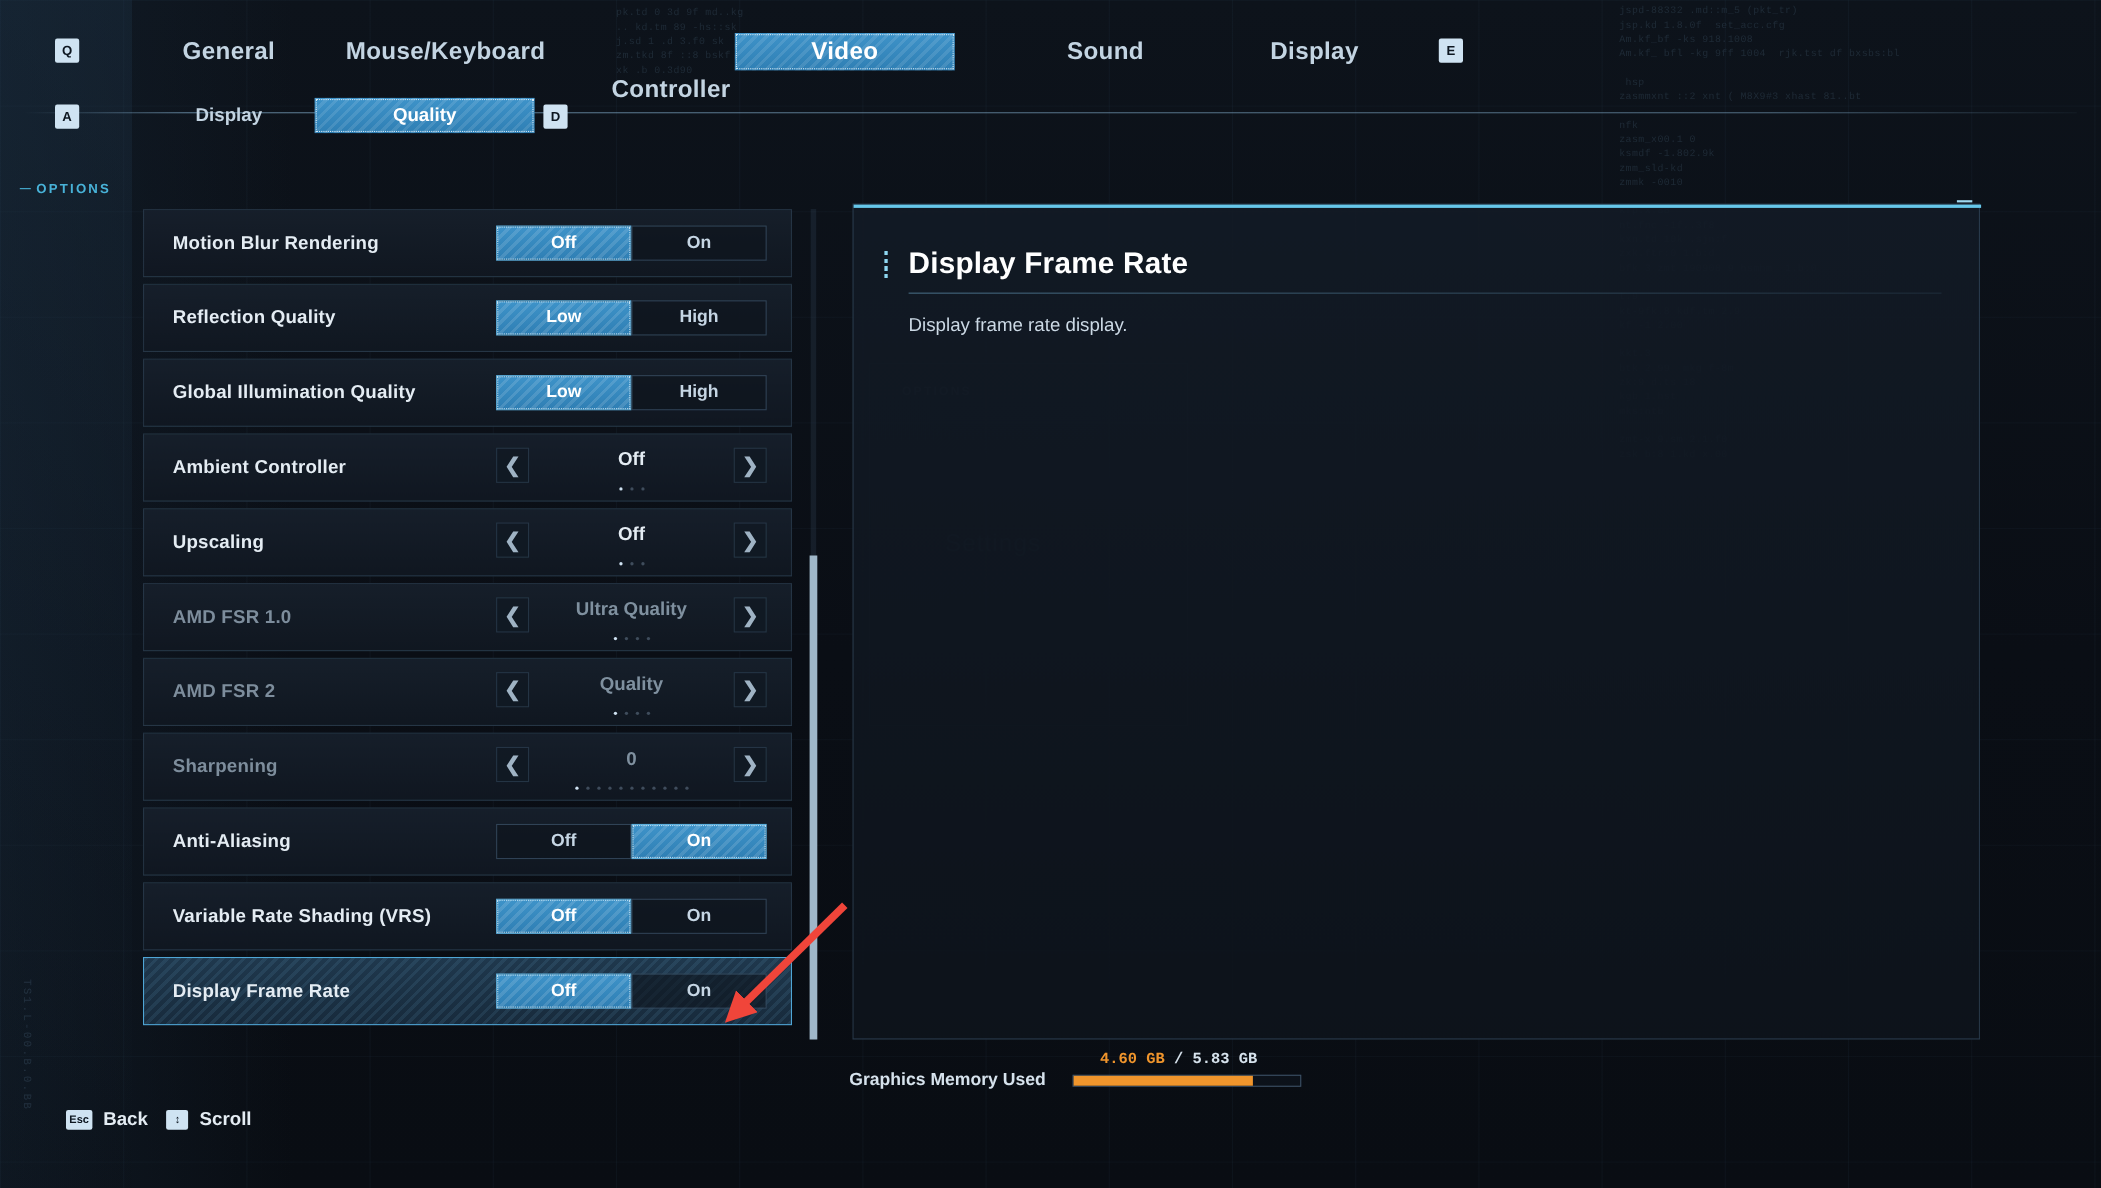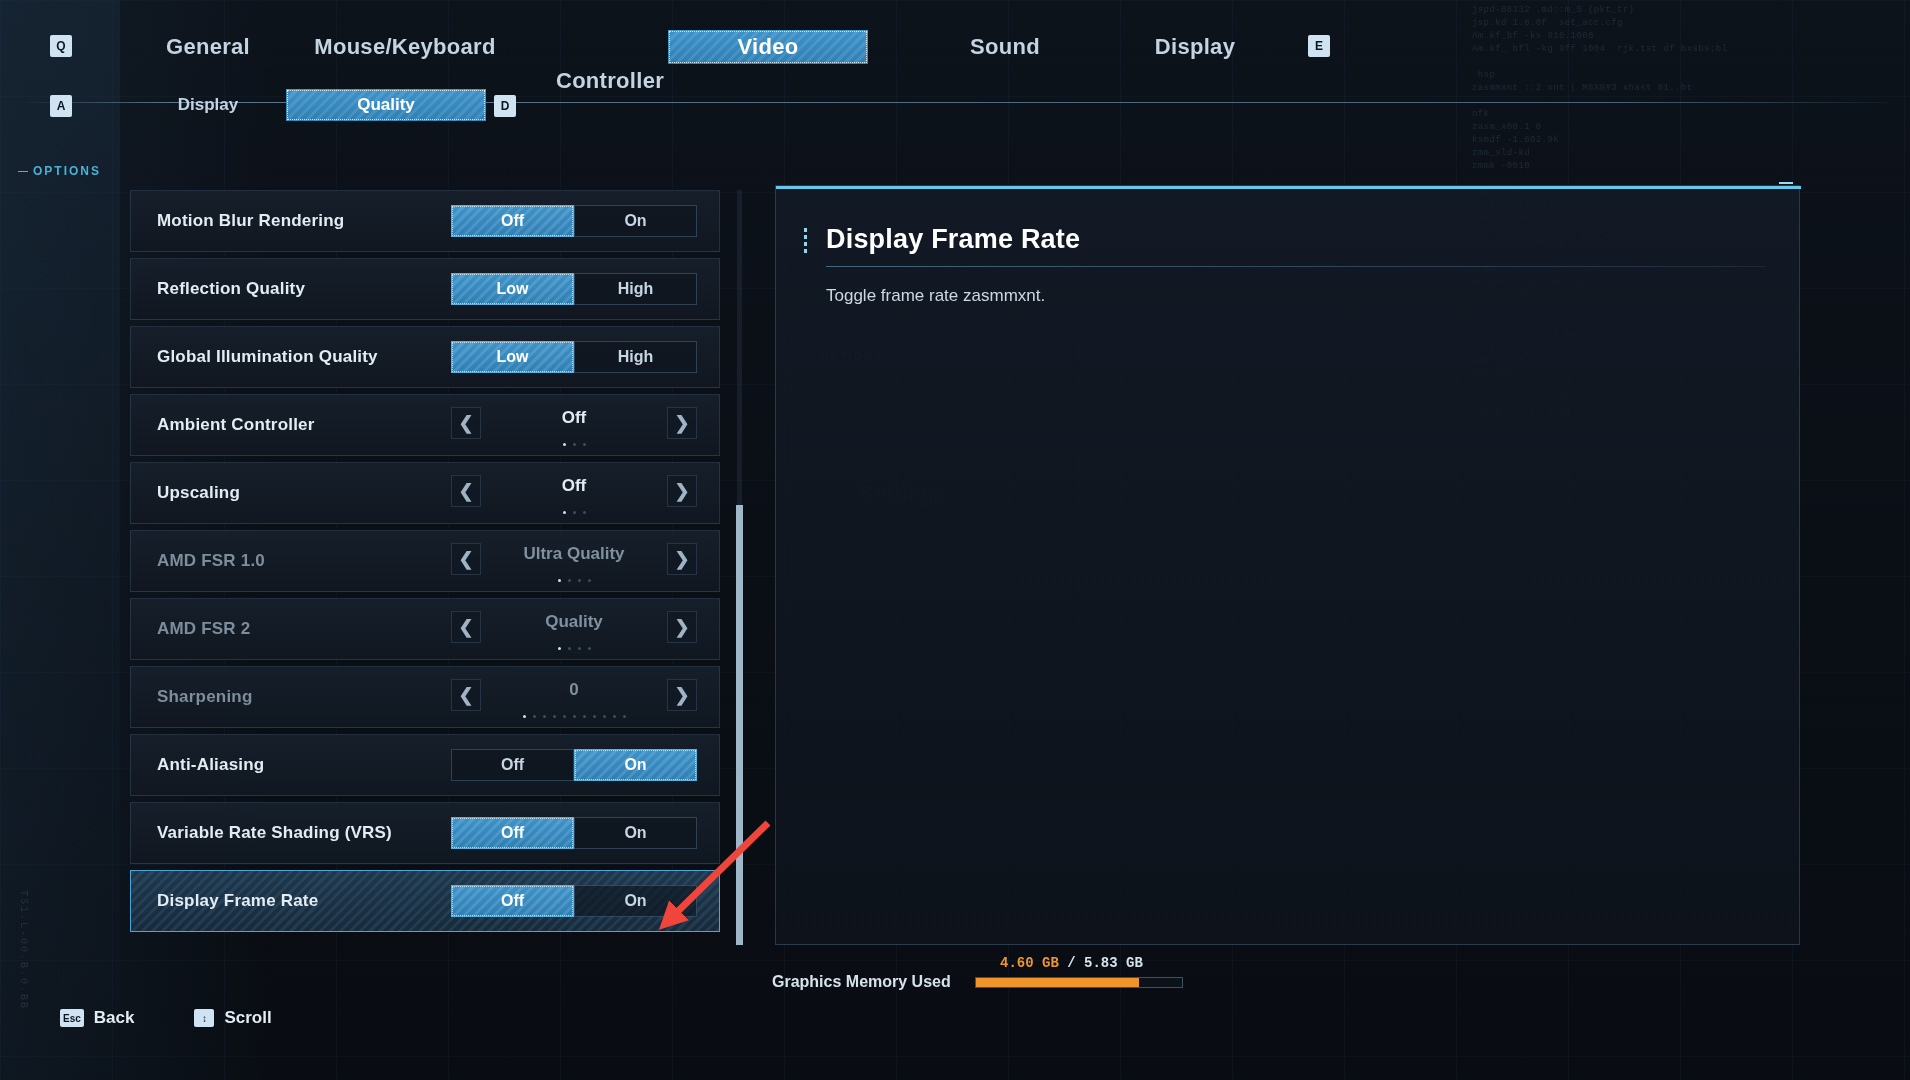"pk.td 0 3d 9f md..kg" div.bg-text-block { html: none -> <div>pk.td 0 3d 9f md..kg .. kd.tm 89 -hs::sk j.sd 1 .d 3.f0 sk zm.tkd 8f ::8 bskf xk .b 0.3d90</div> }
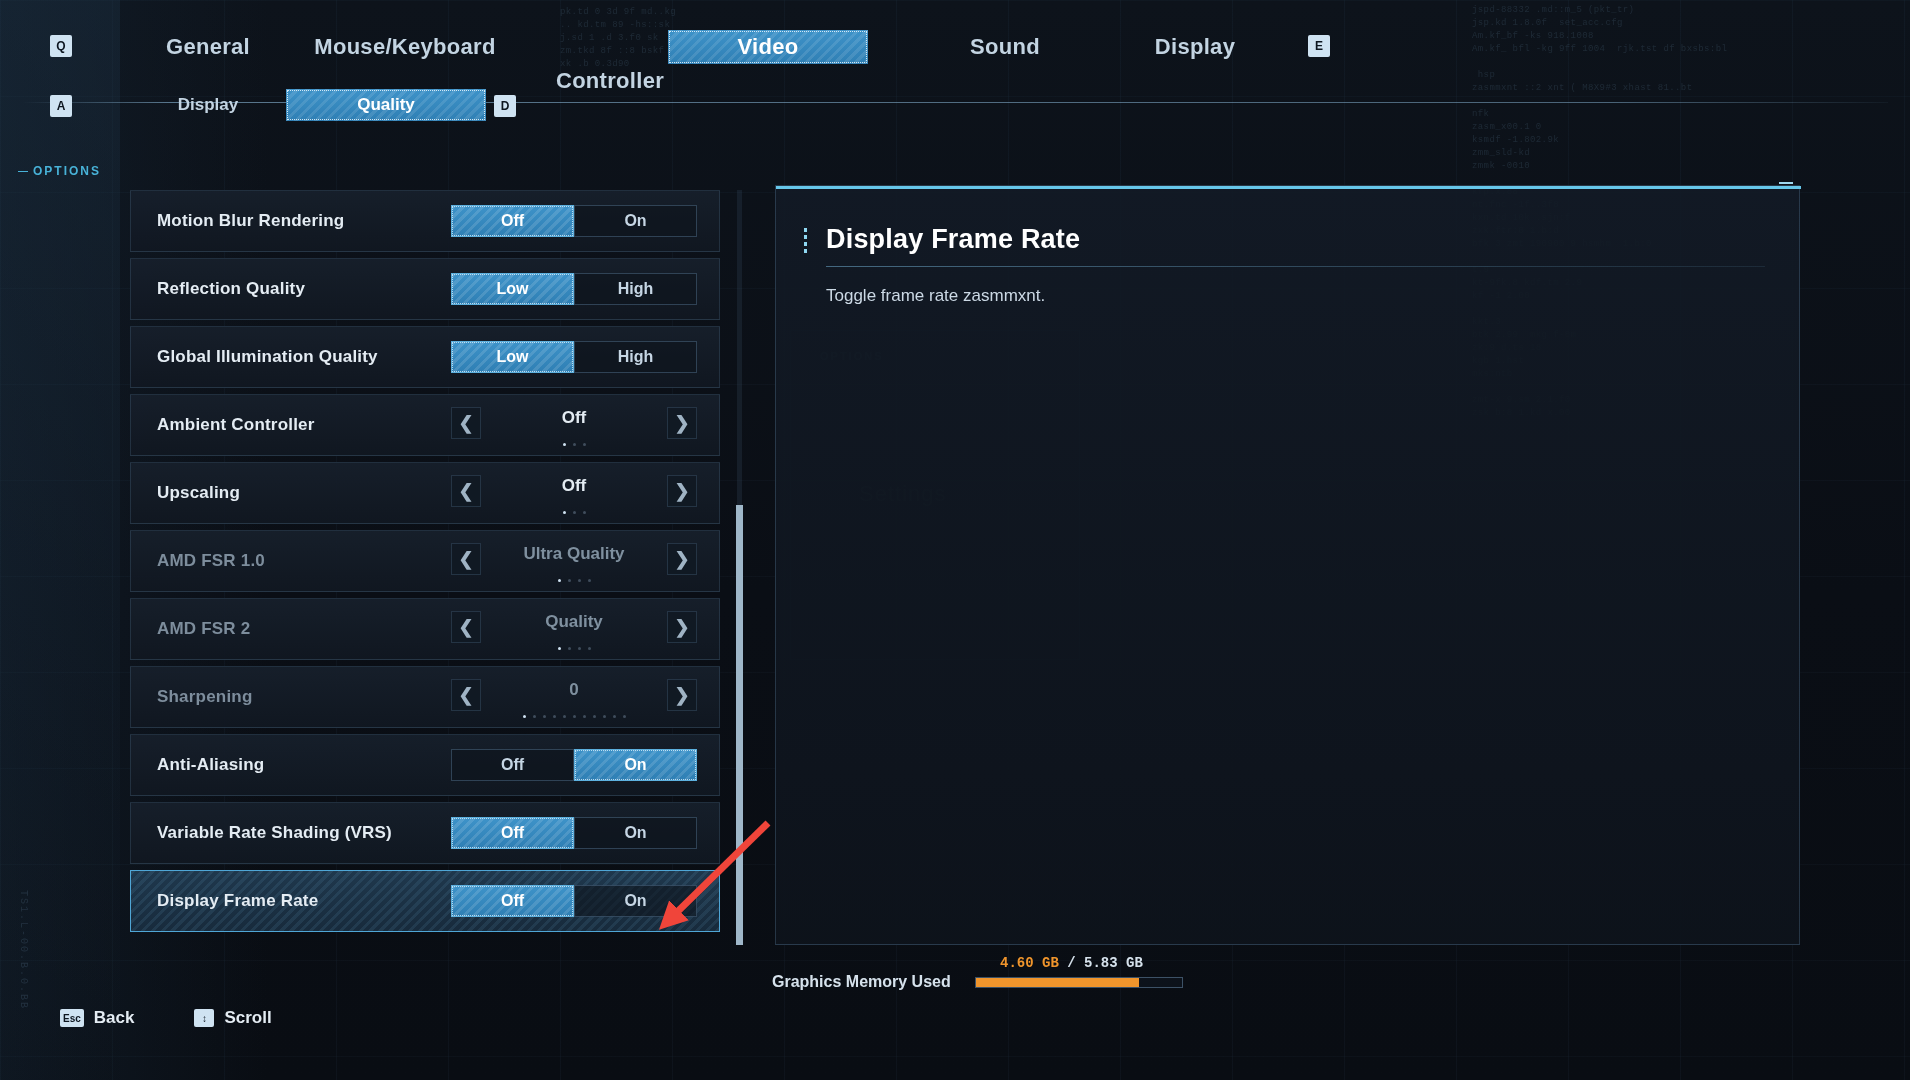"Toggle frame rate zasmmxnt." div.detail-desc { text: Toggle frame rate zasmmxnt -> Display frame rate display }
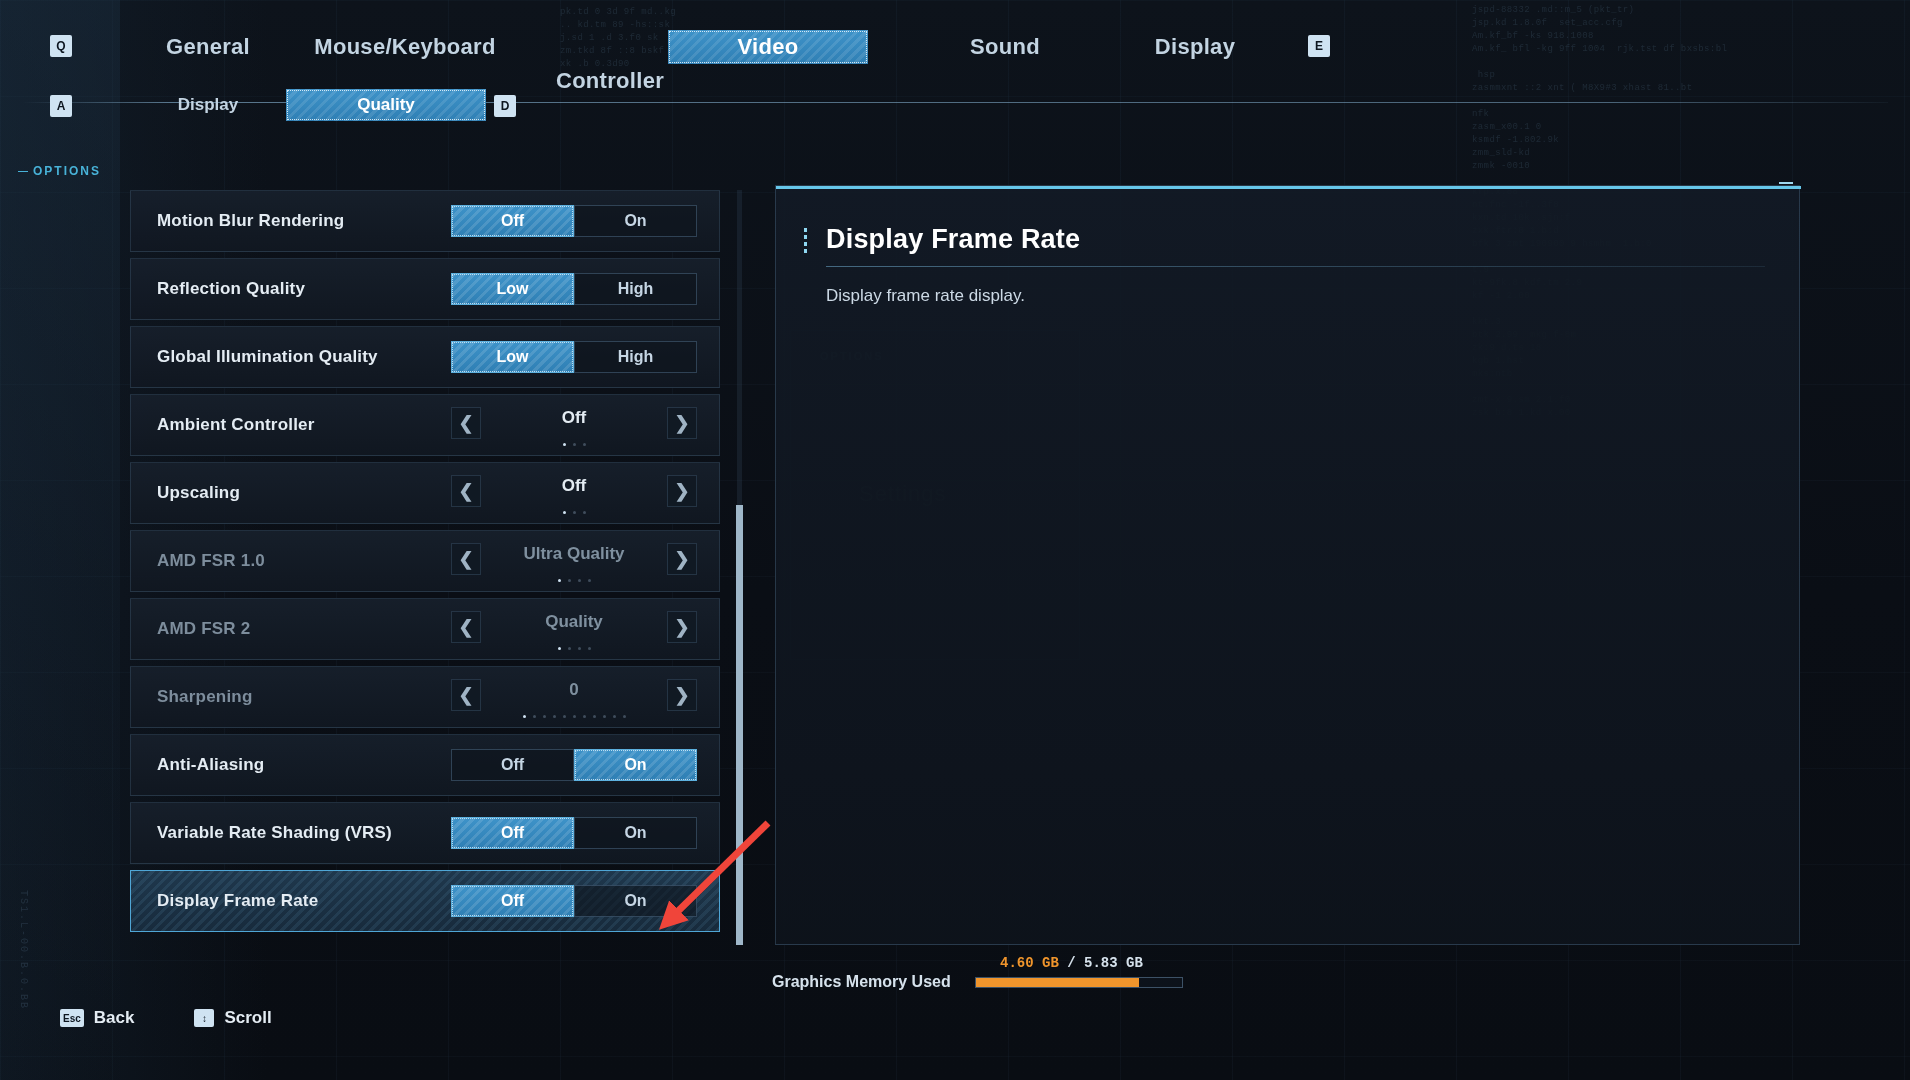"Esc" .footer { gap: 60px -> 17px }
